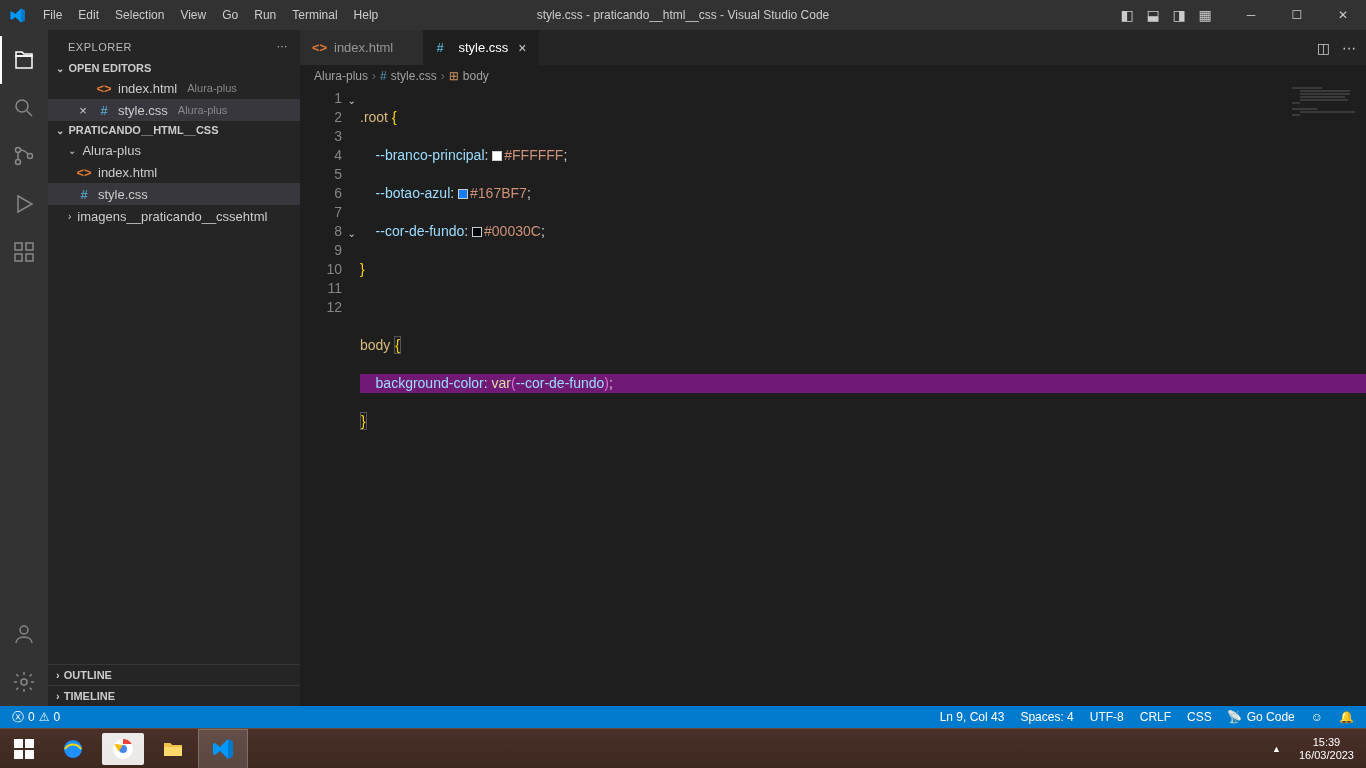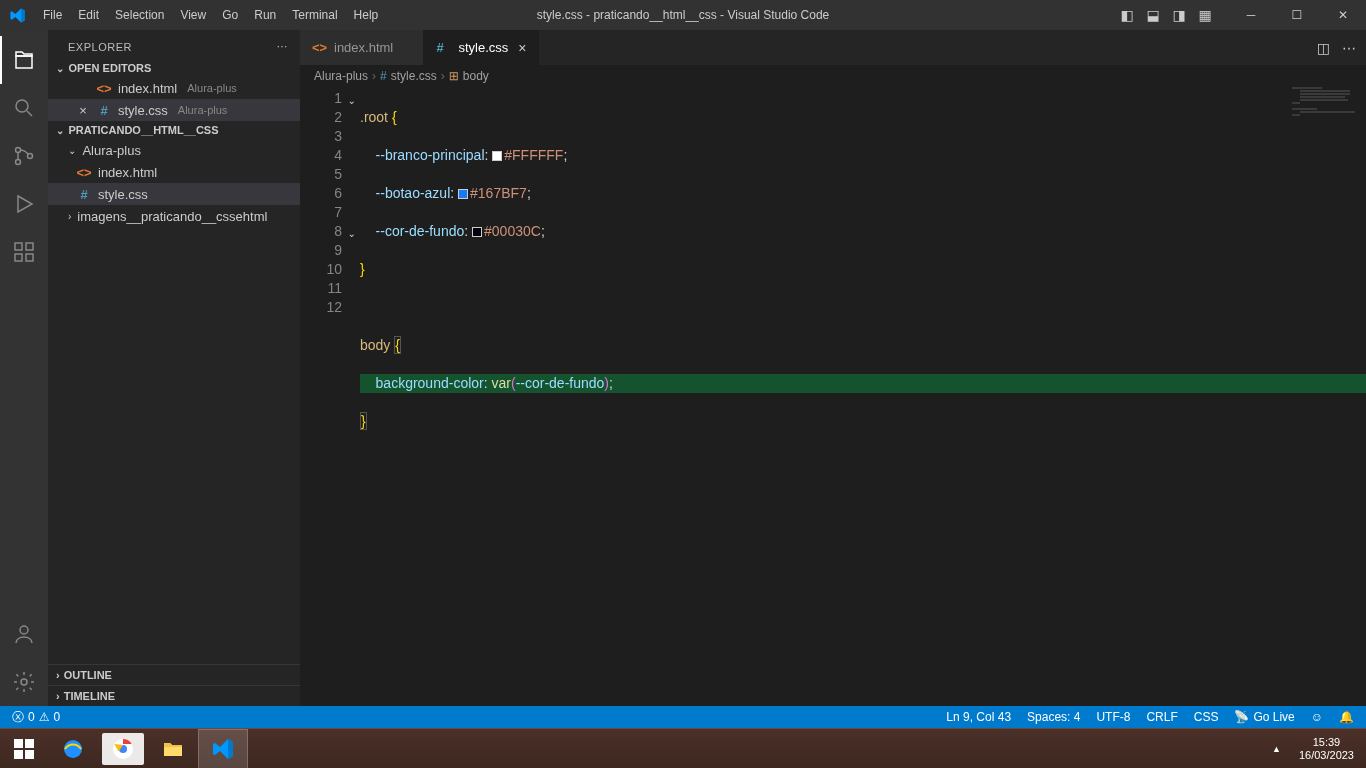"background-color: var(--cor-de-fundo);" .code .line.hl { background: #14532d -> #701a75 }
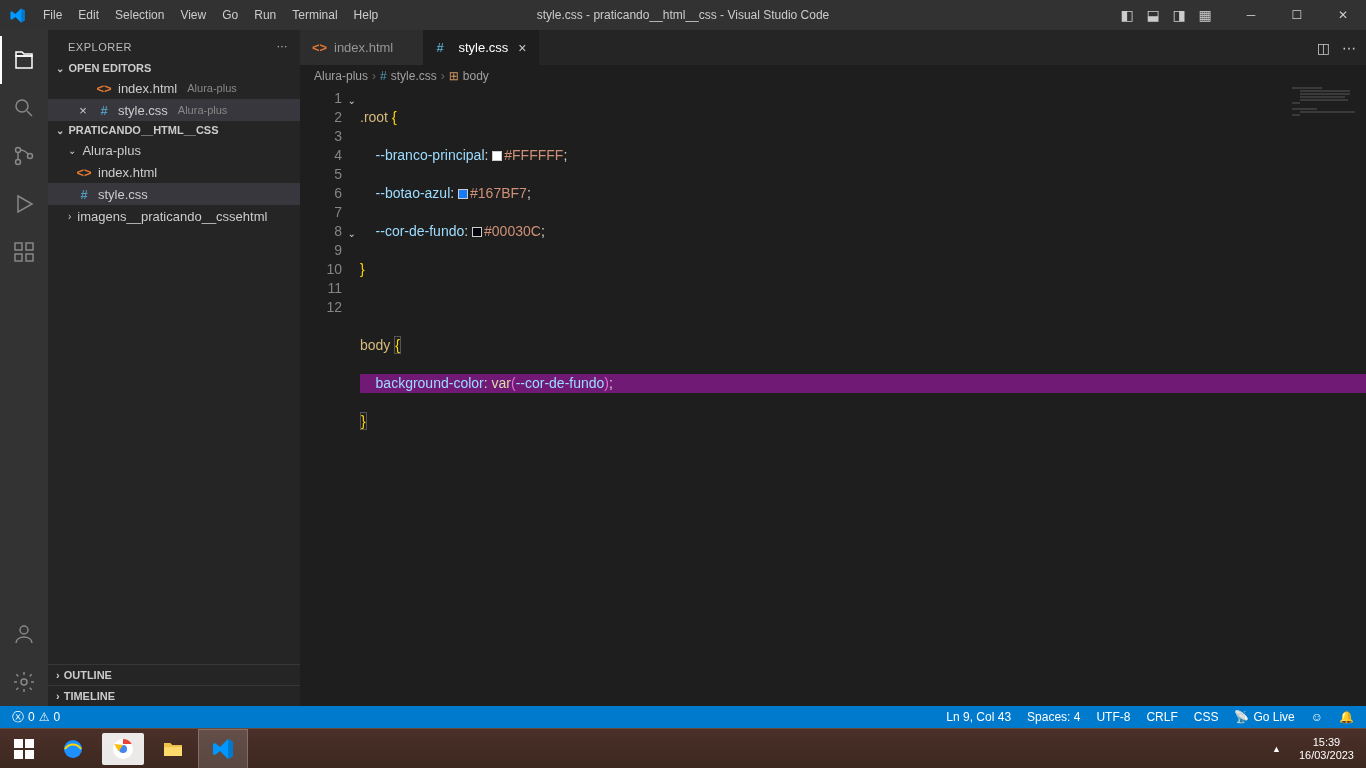"Go Live" span { text: Live -> Code }
